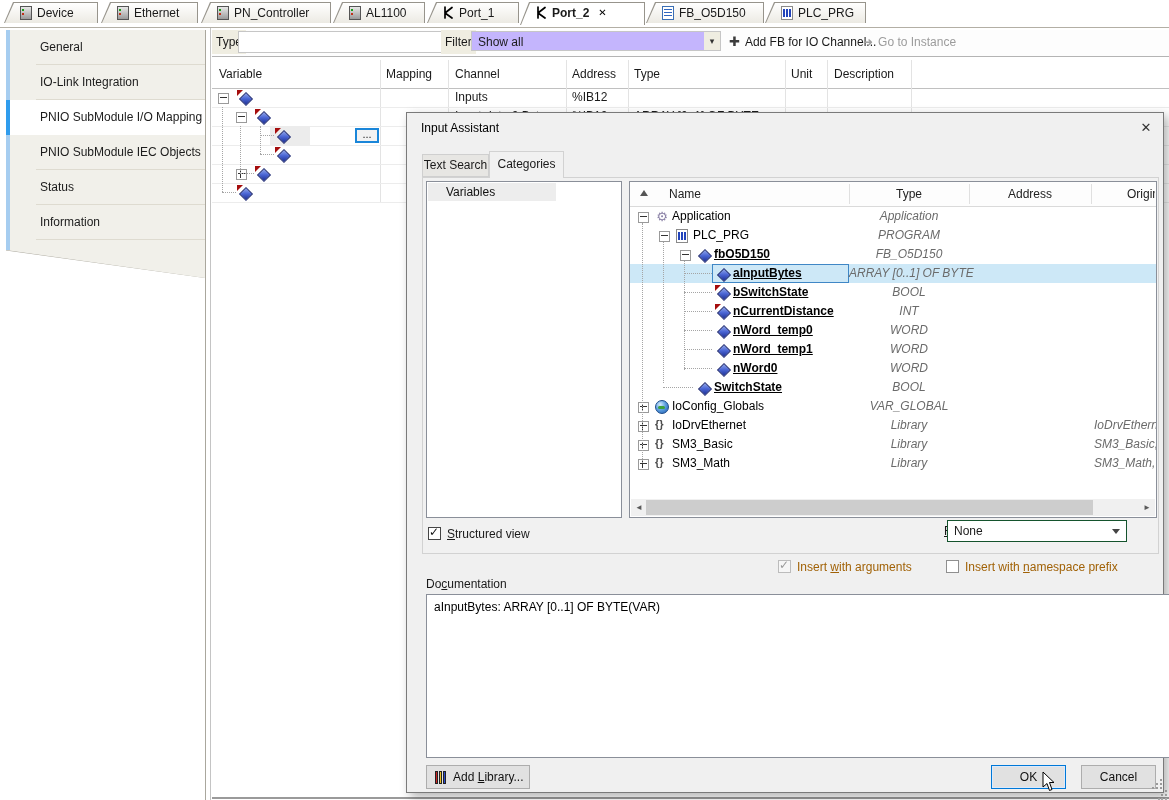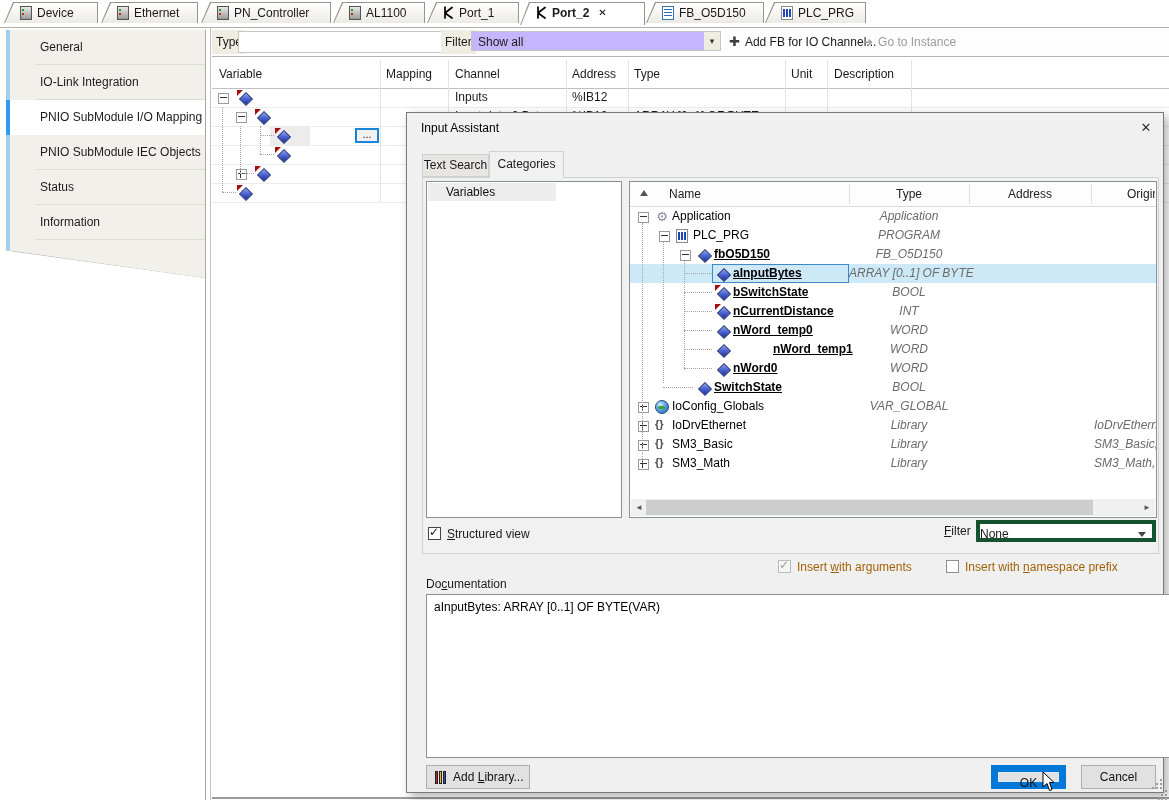"nWord_temp1" div.tr-name { margin-left: 40px -> none }
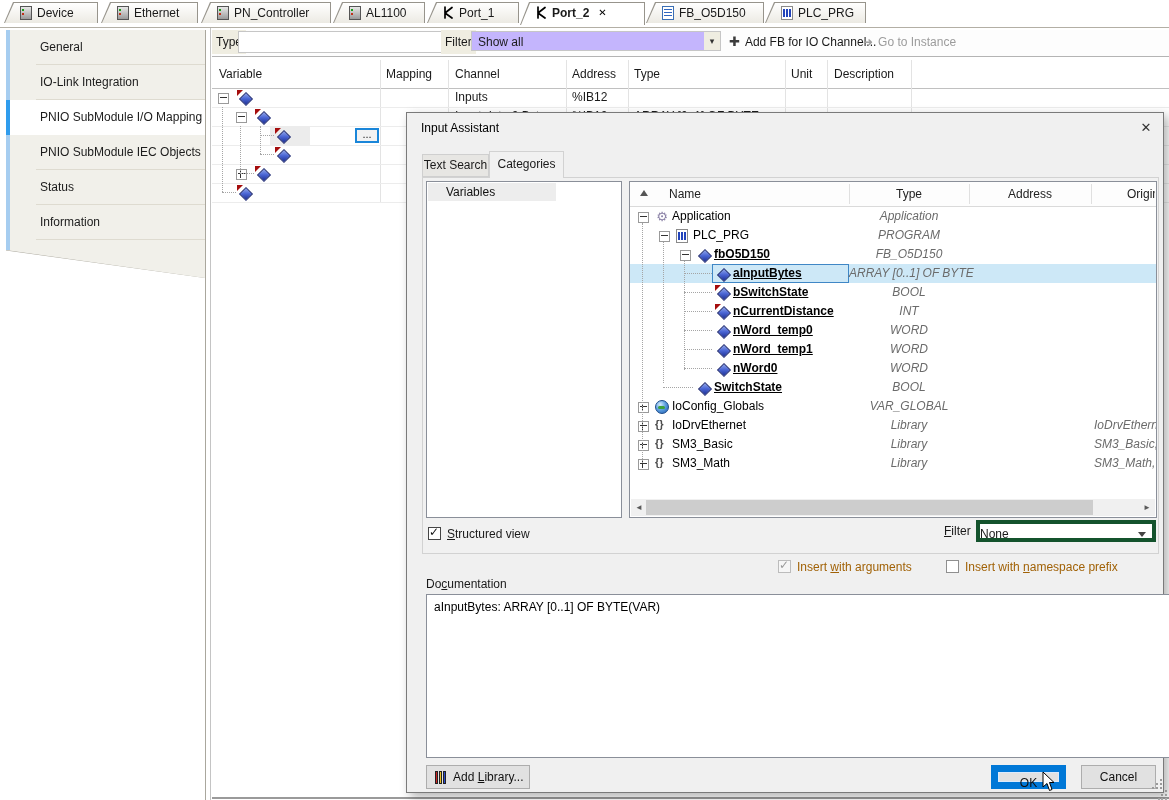"None" #dlg-filter-combo { border: 4px solid #14532d -> 1px solid #14532d; left: 569px -> 540px; padding-left: none -> 6px }
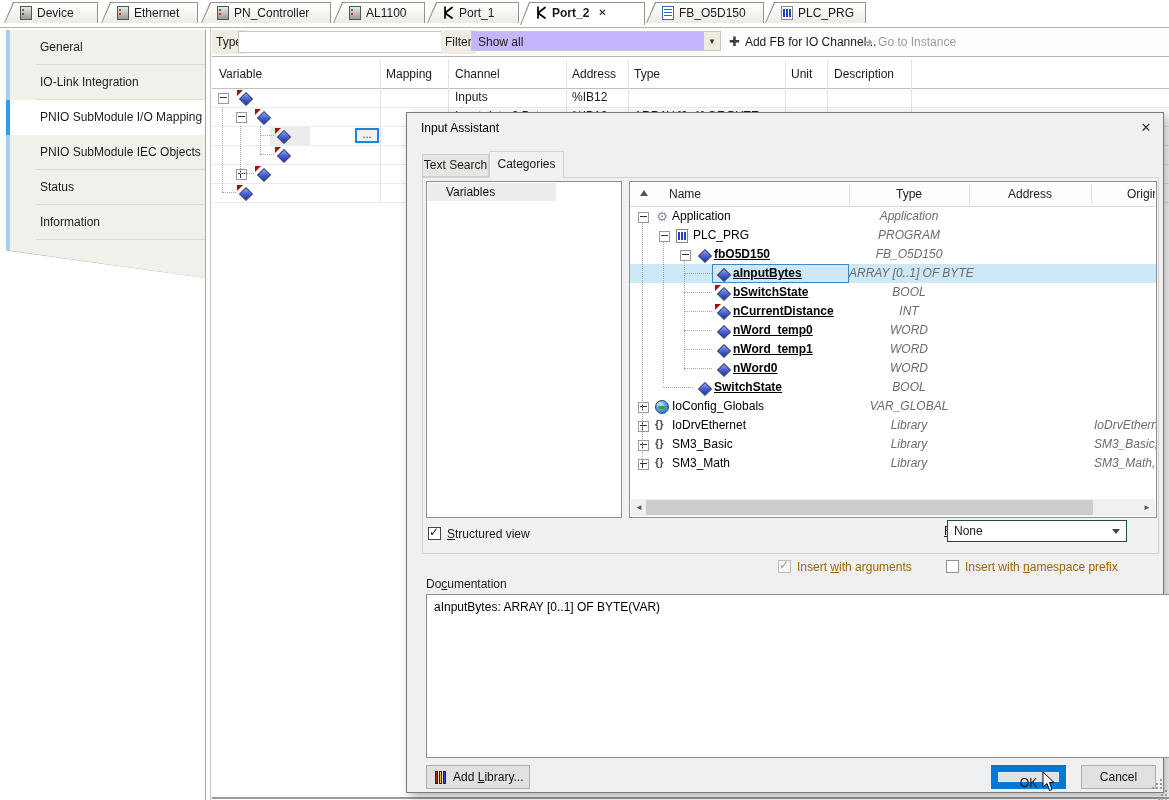"OK" #ok-btn { border: 7px solid #737373 -> 1px solid #737373 }
